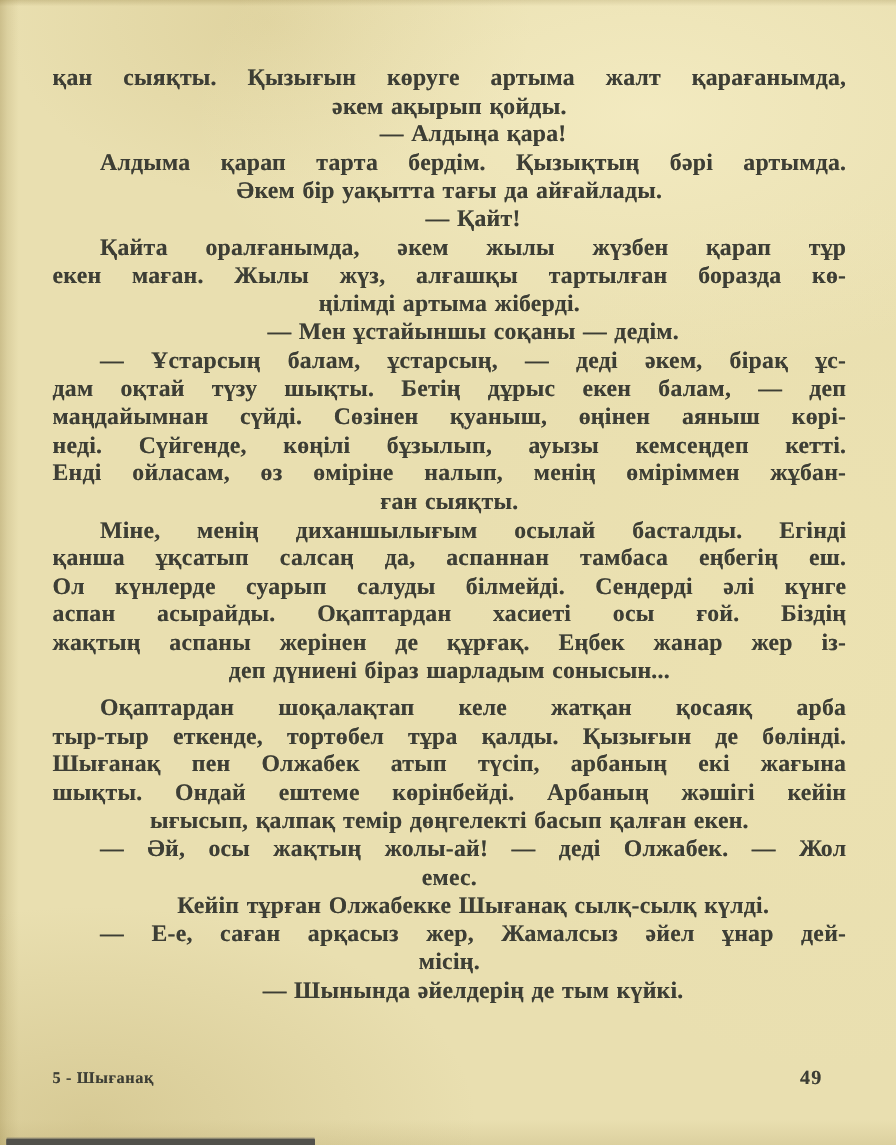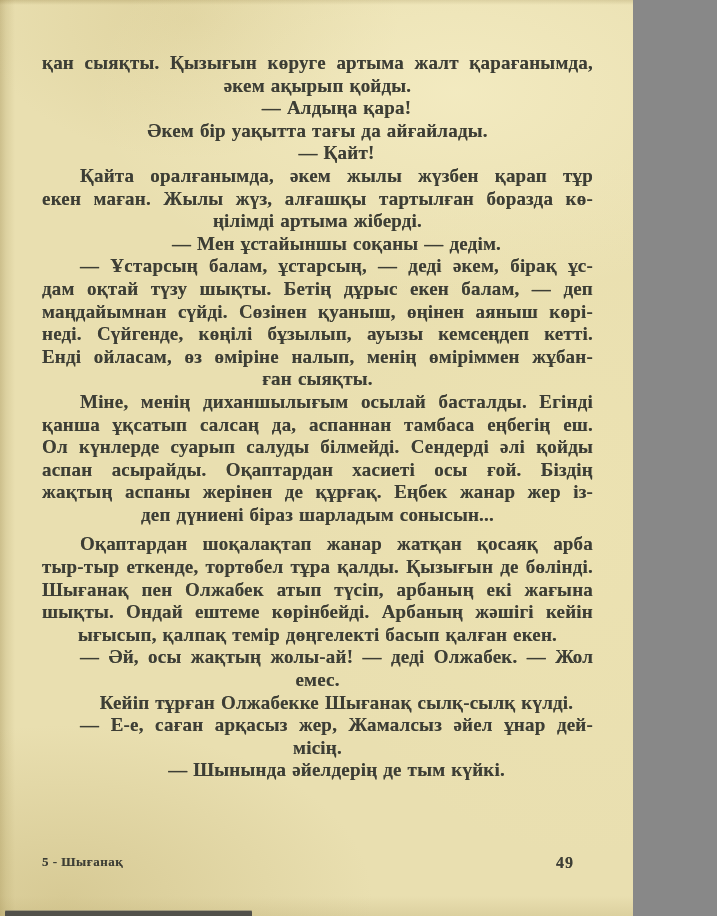"қан сыяқты. Қызығын көруге артыма" .page { width: 633px -> 717px }
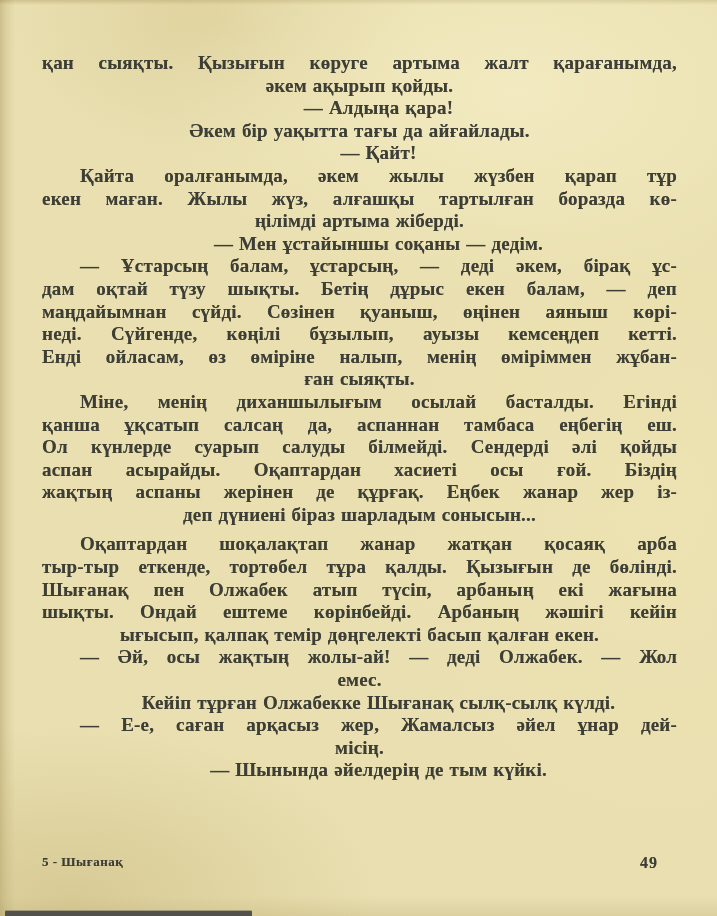"Алдыма қарап тарта бердім. Қызықтың" div.line { html: none -> <div>Алдыма қарап тарта бердім. Қызықтың бәрі артымда.</div> }
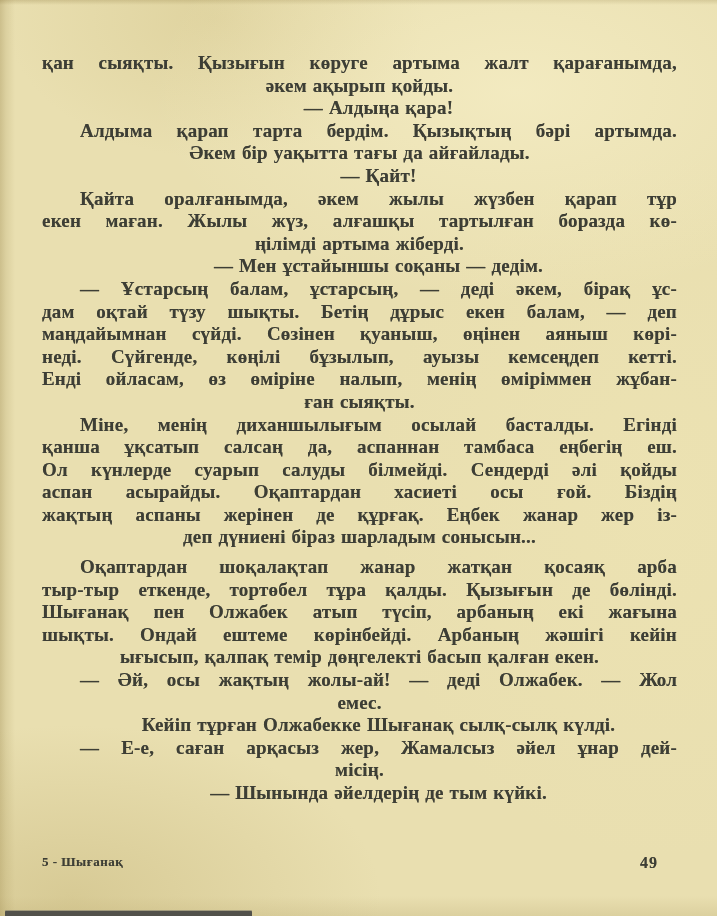"Ол күнлерде суарып салуды білмейді." div.line { text: қойды -> күнге }
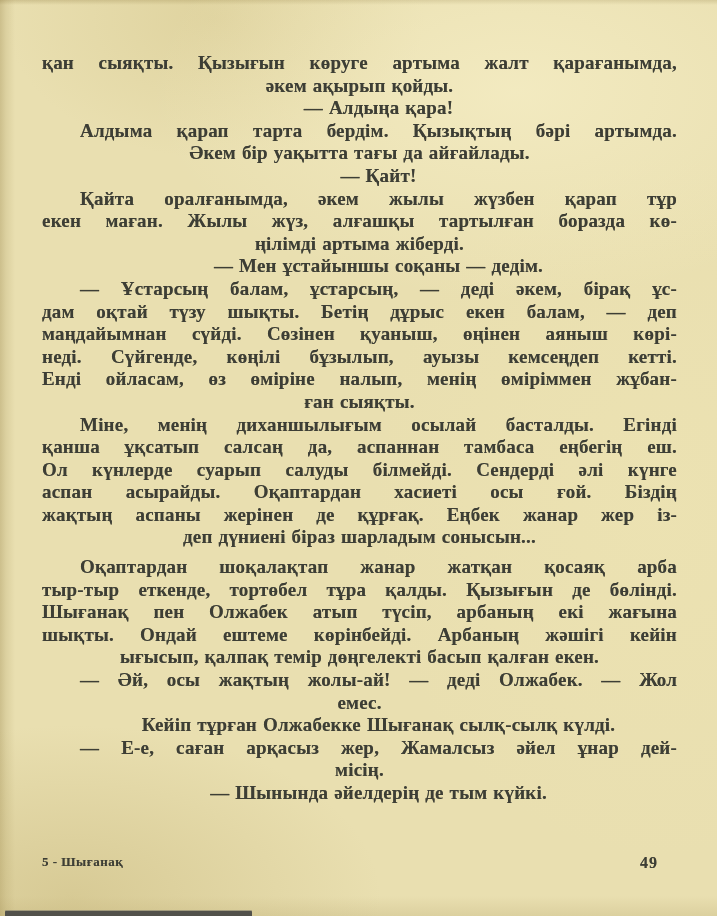"Оқаптардан шоқалақтап жанар жатқан" div.line { text: жанар -> келе }
